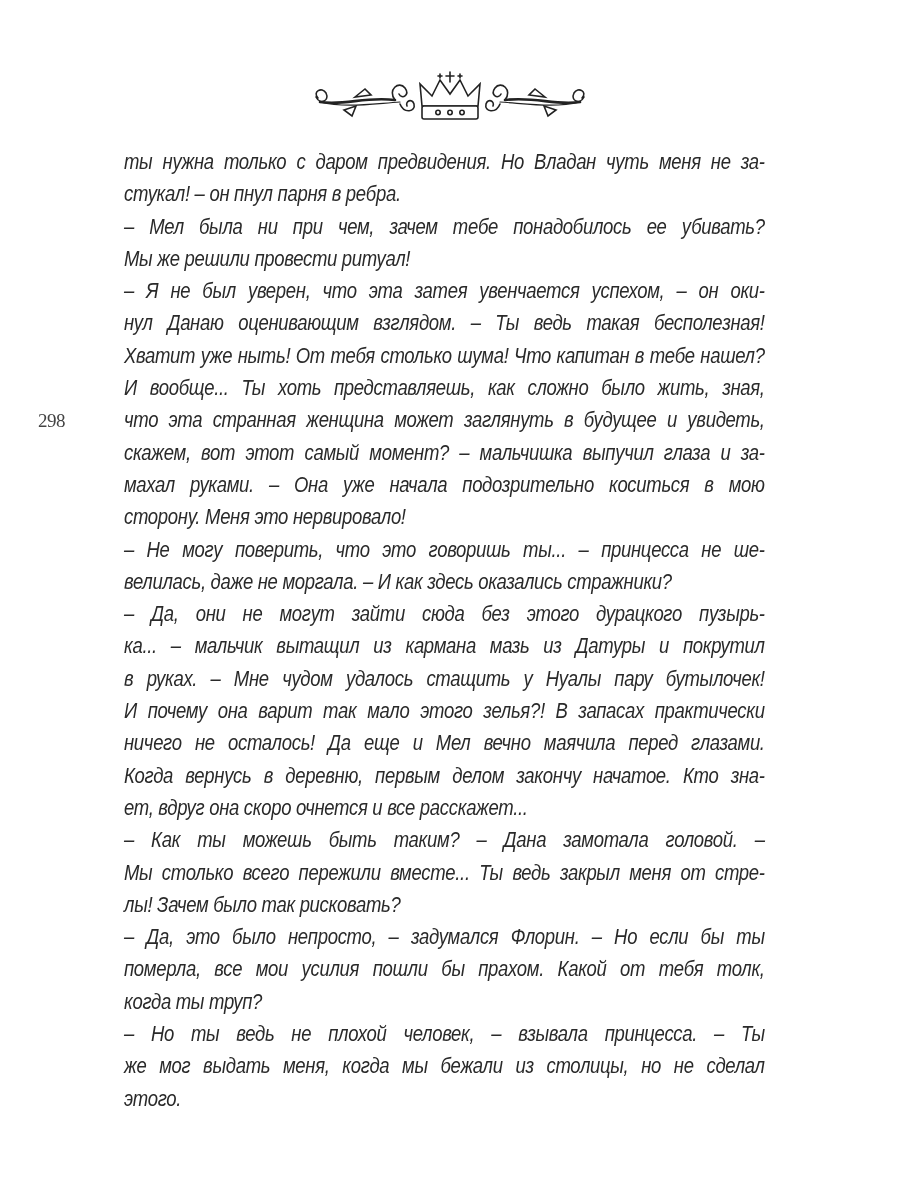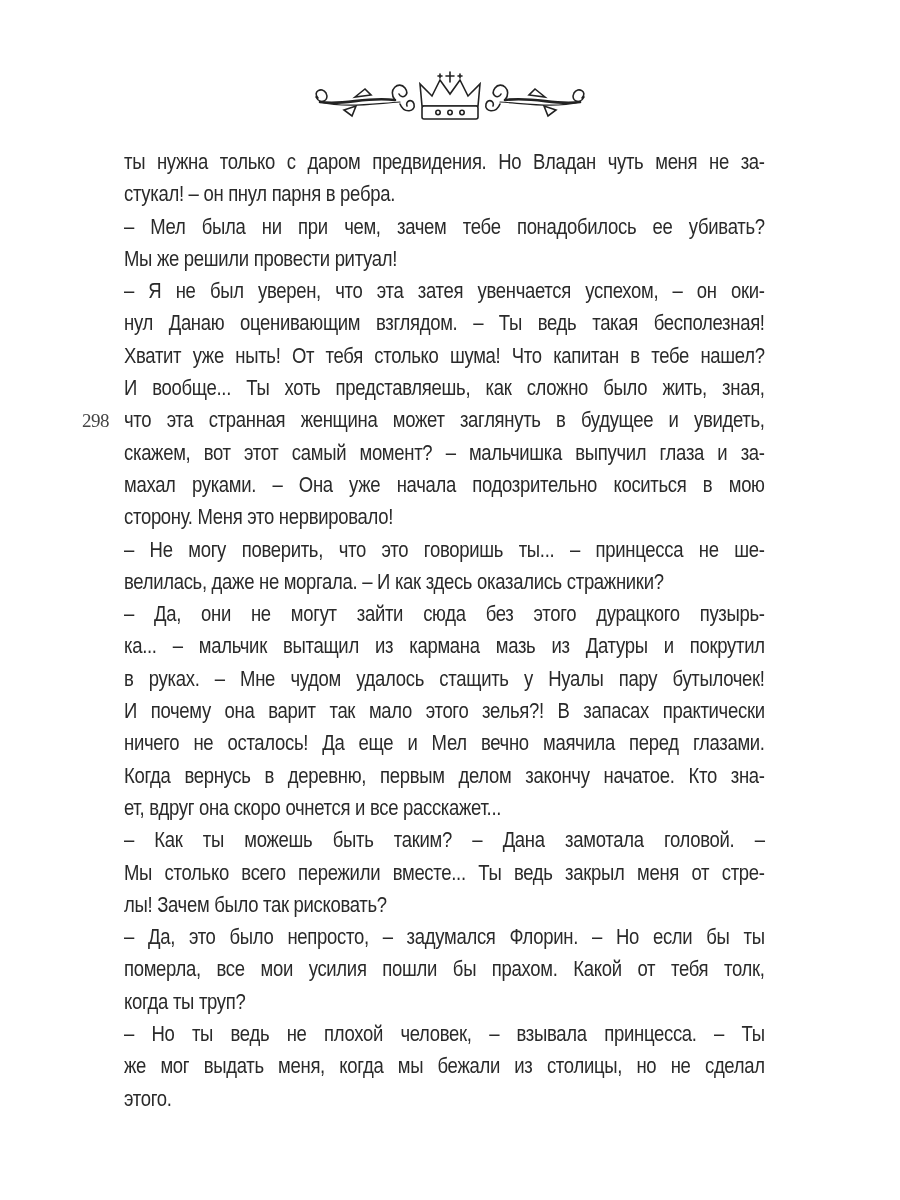"ты нужна только с даром" .text-block { font-style: none -> italic }
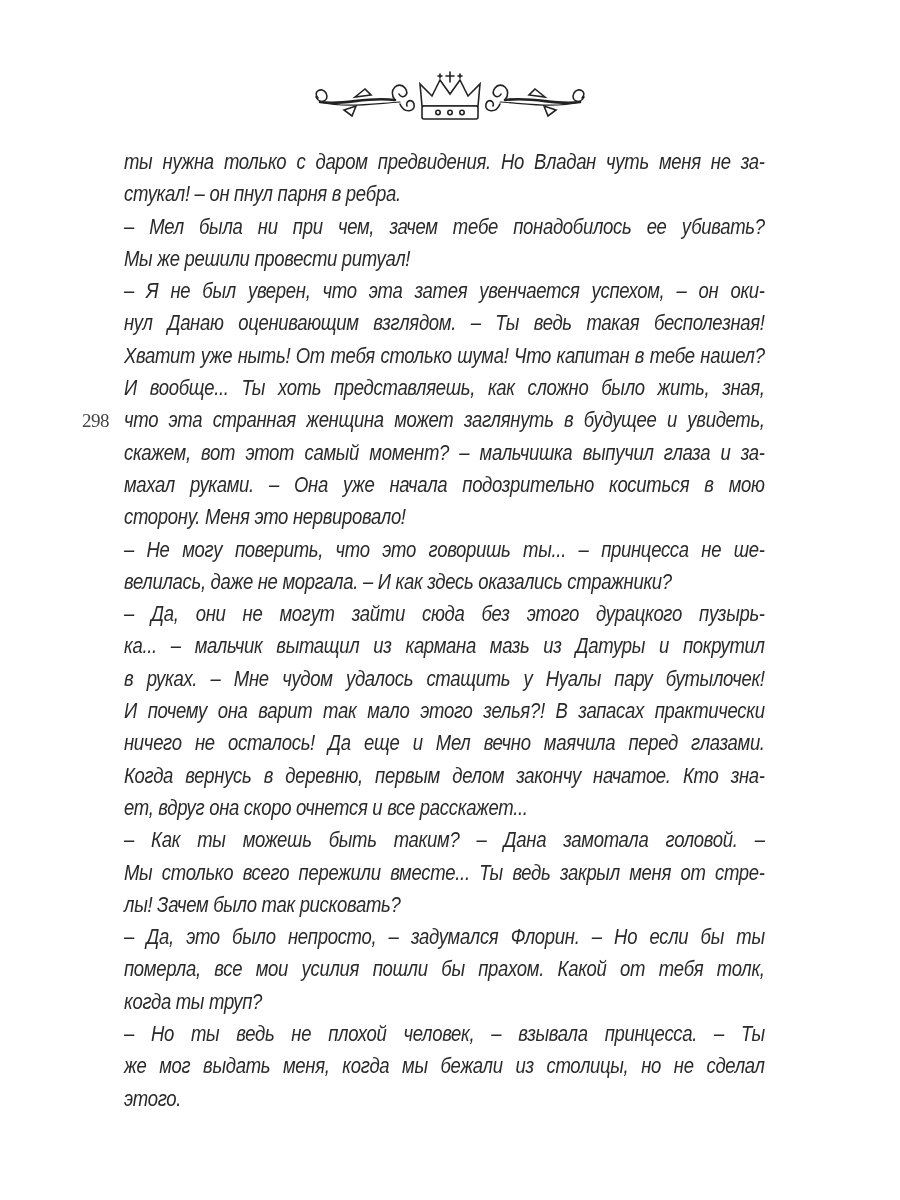"298" .page-number { margin-left: 44px -> none }
